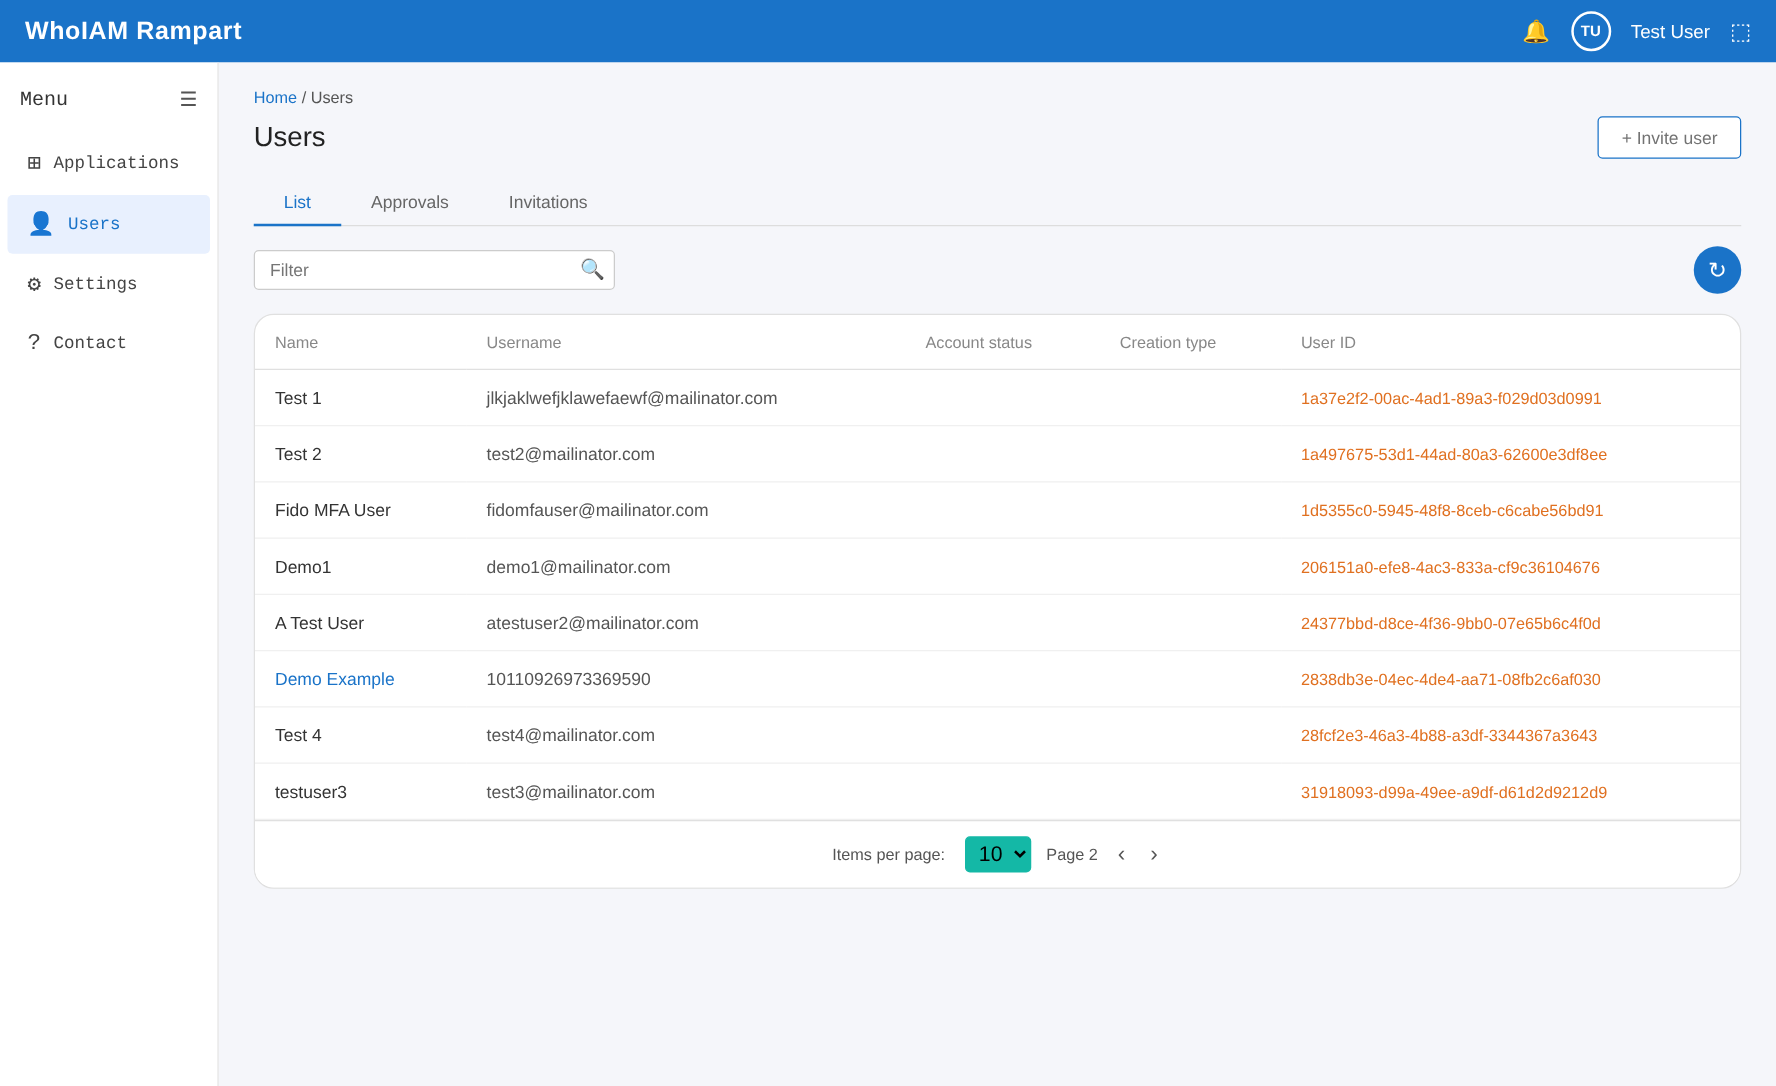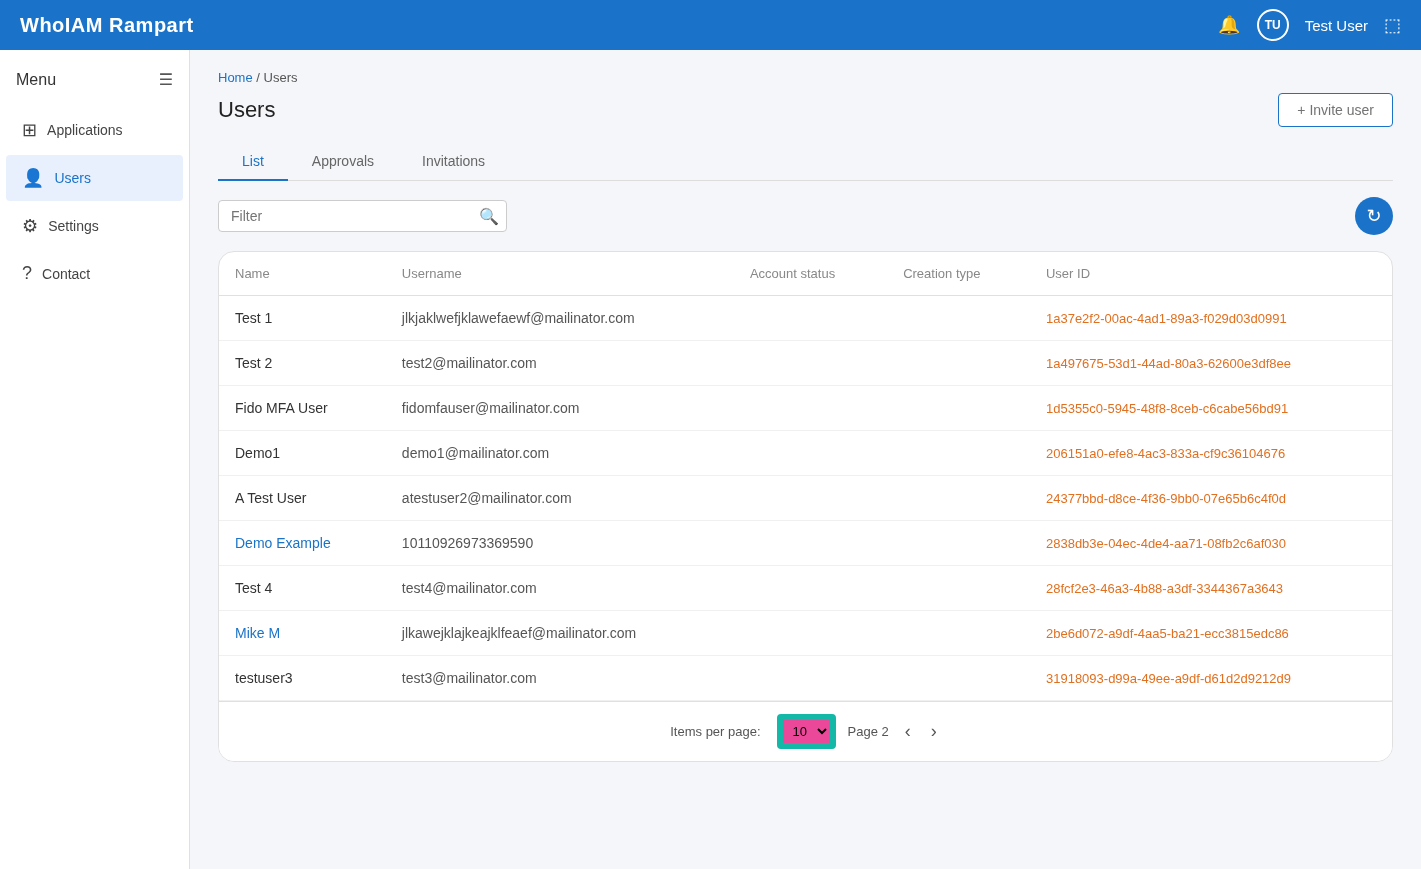"Menu" .sidebar { font-family: none -> Liberation Mono, monospace; width: 190px -> 175px }
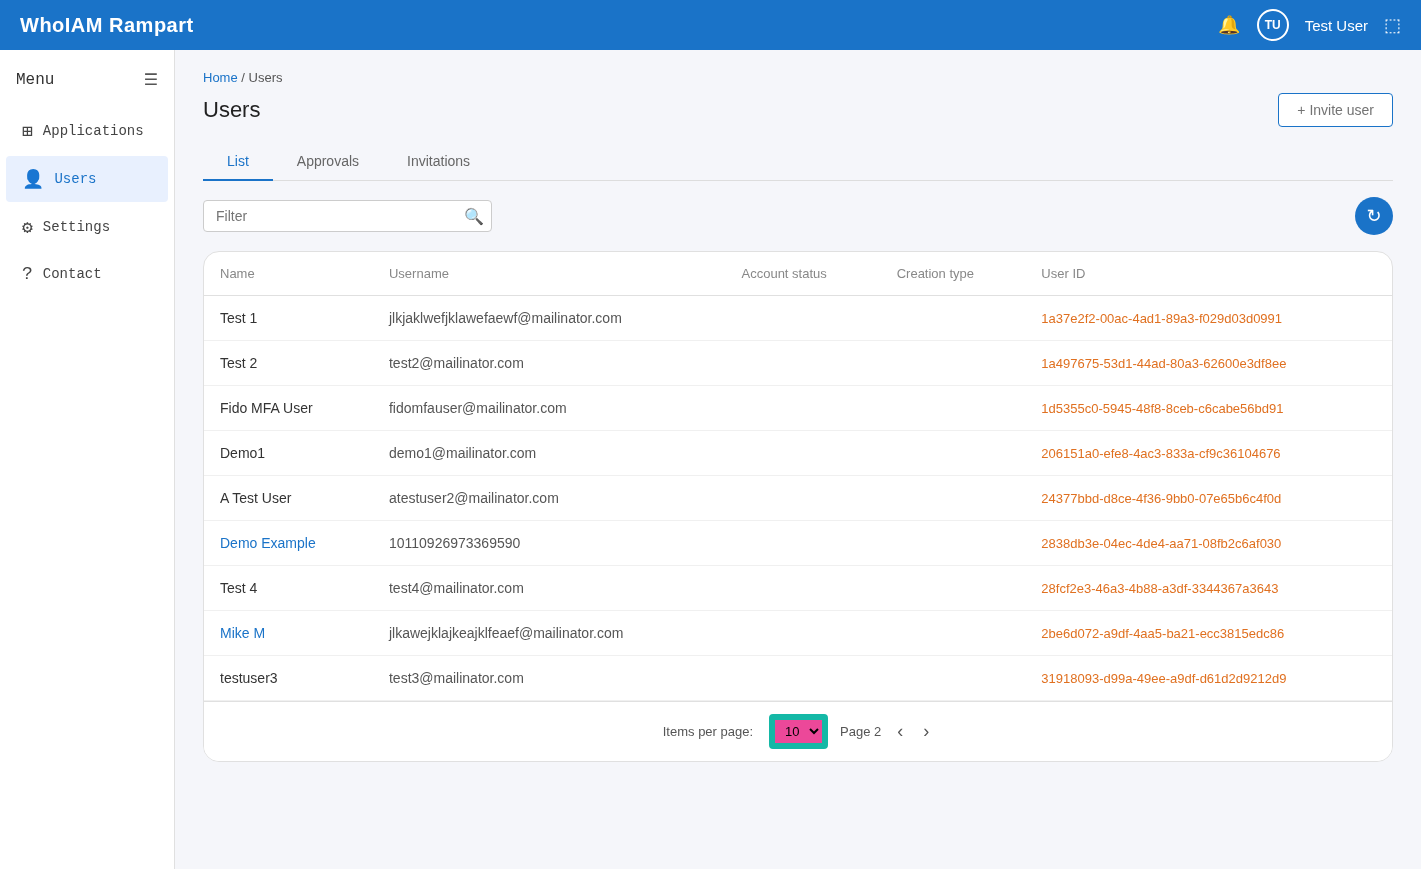"Mike M" tr { html: <tr> <td>Mike M</td> <td>jlkawejklajkeajklfeaef@mailinator.com</td> <td></td> <td></td> <td>2be6d072-a9df-4aa5-ba21-ecc3815edc86</td> </tr> -> none }
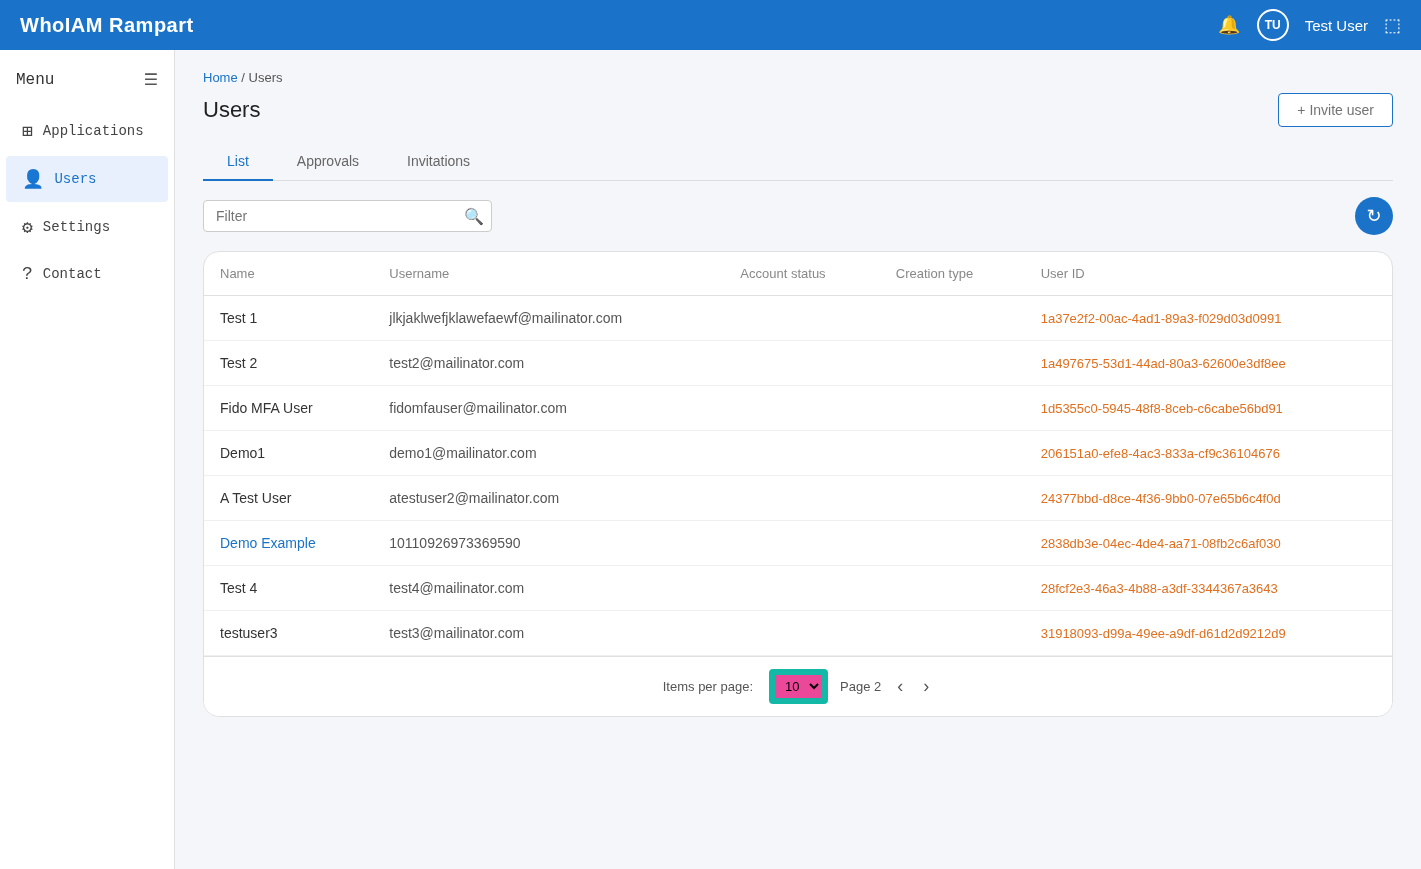"10" .pagination .page-size-select { background: #ec4899 -> #14b8a6; border: 6px solid #14b8a6 -> 1px solid #14b8a6; font-size: 13px -> 17px }
